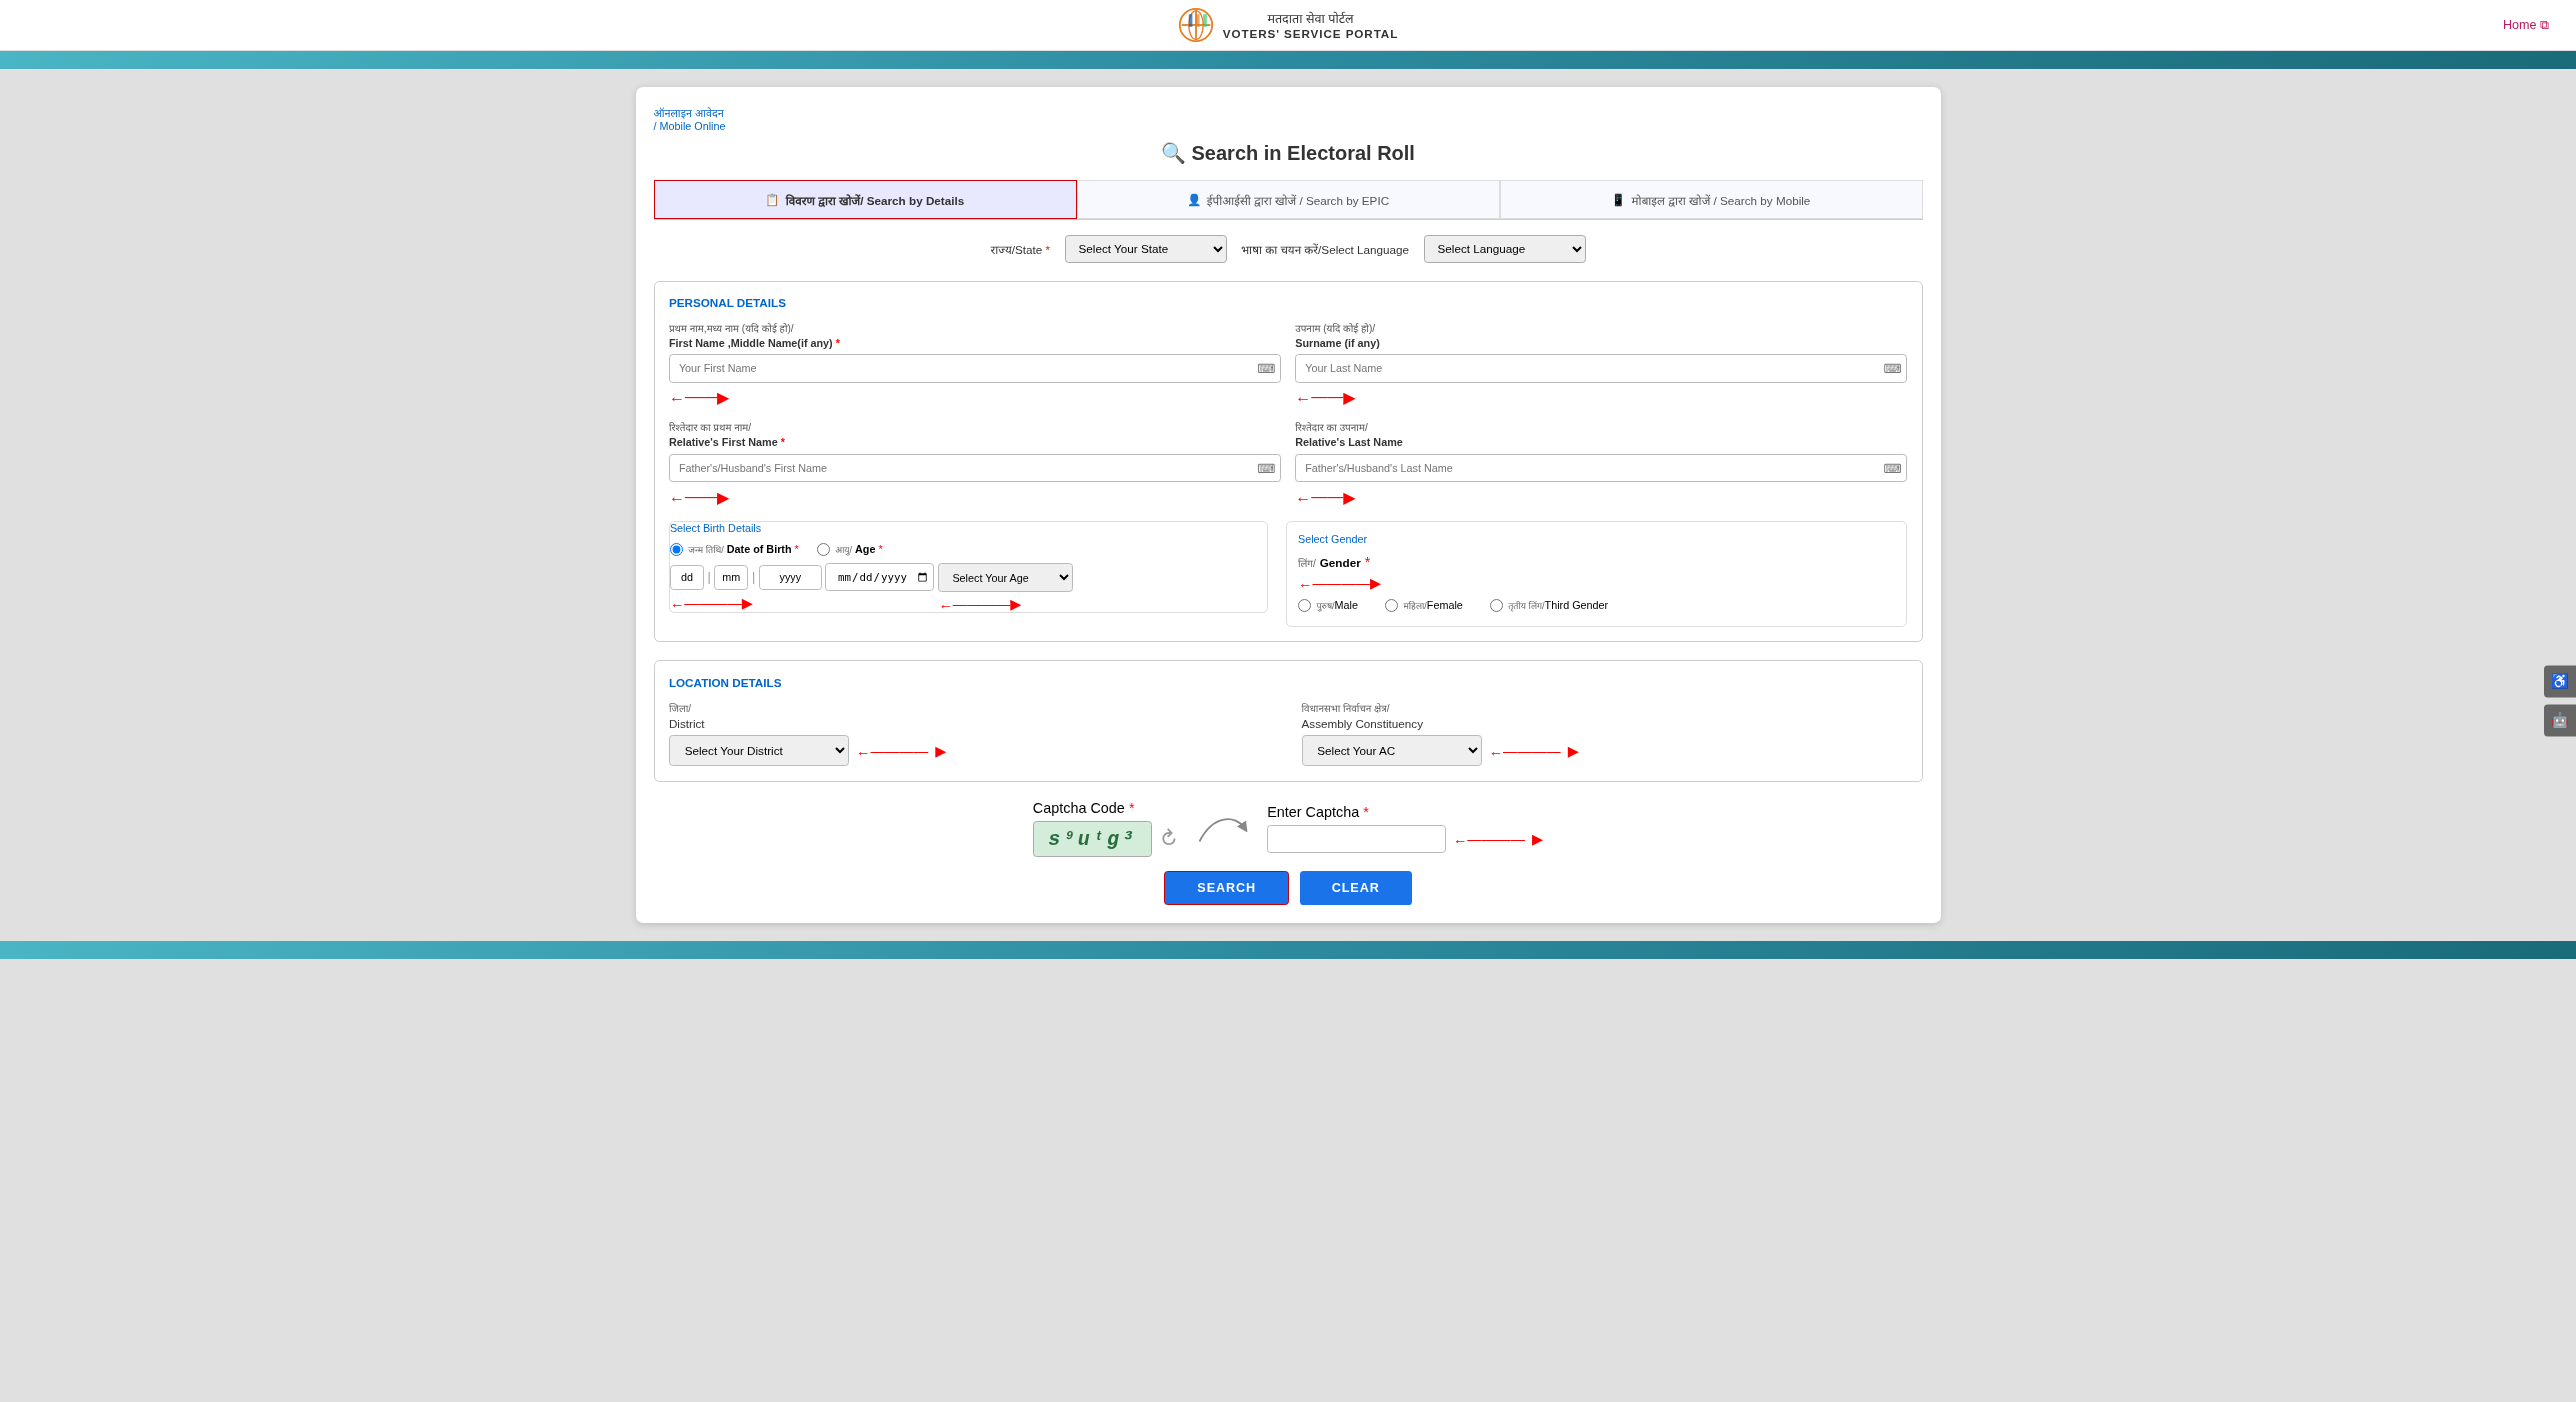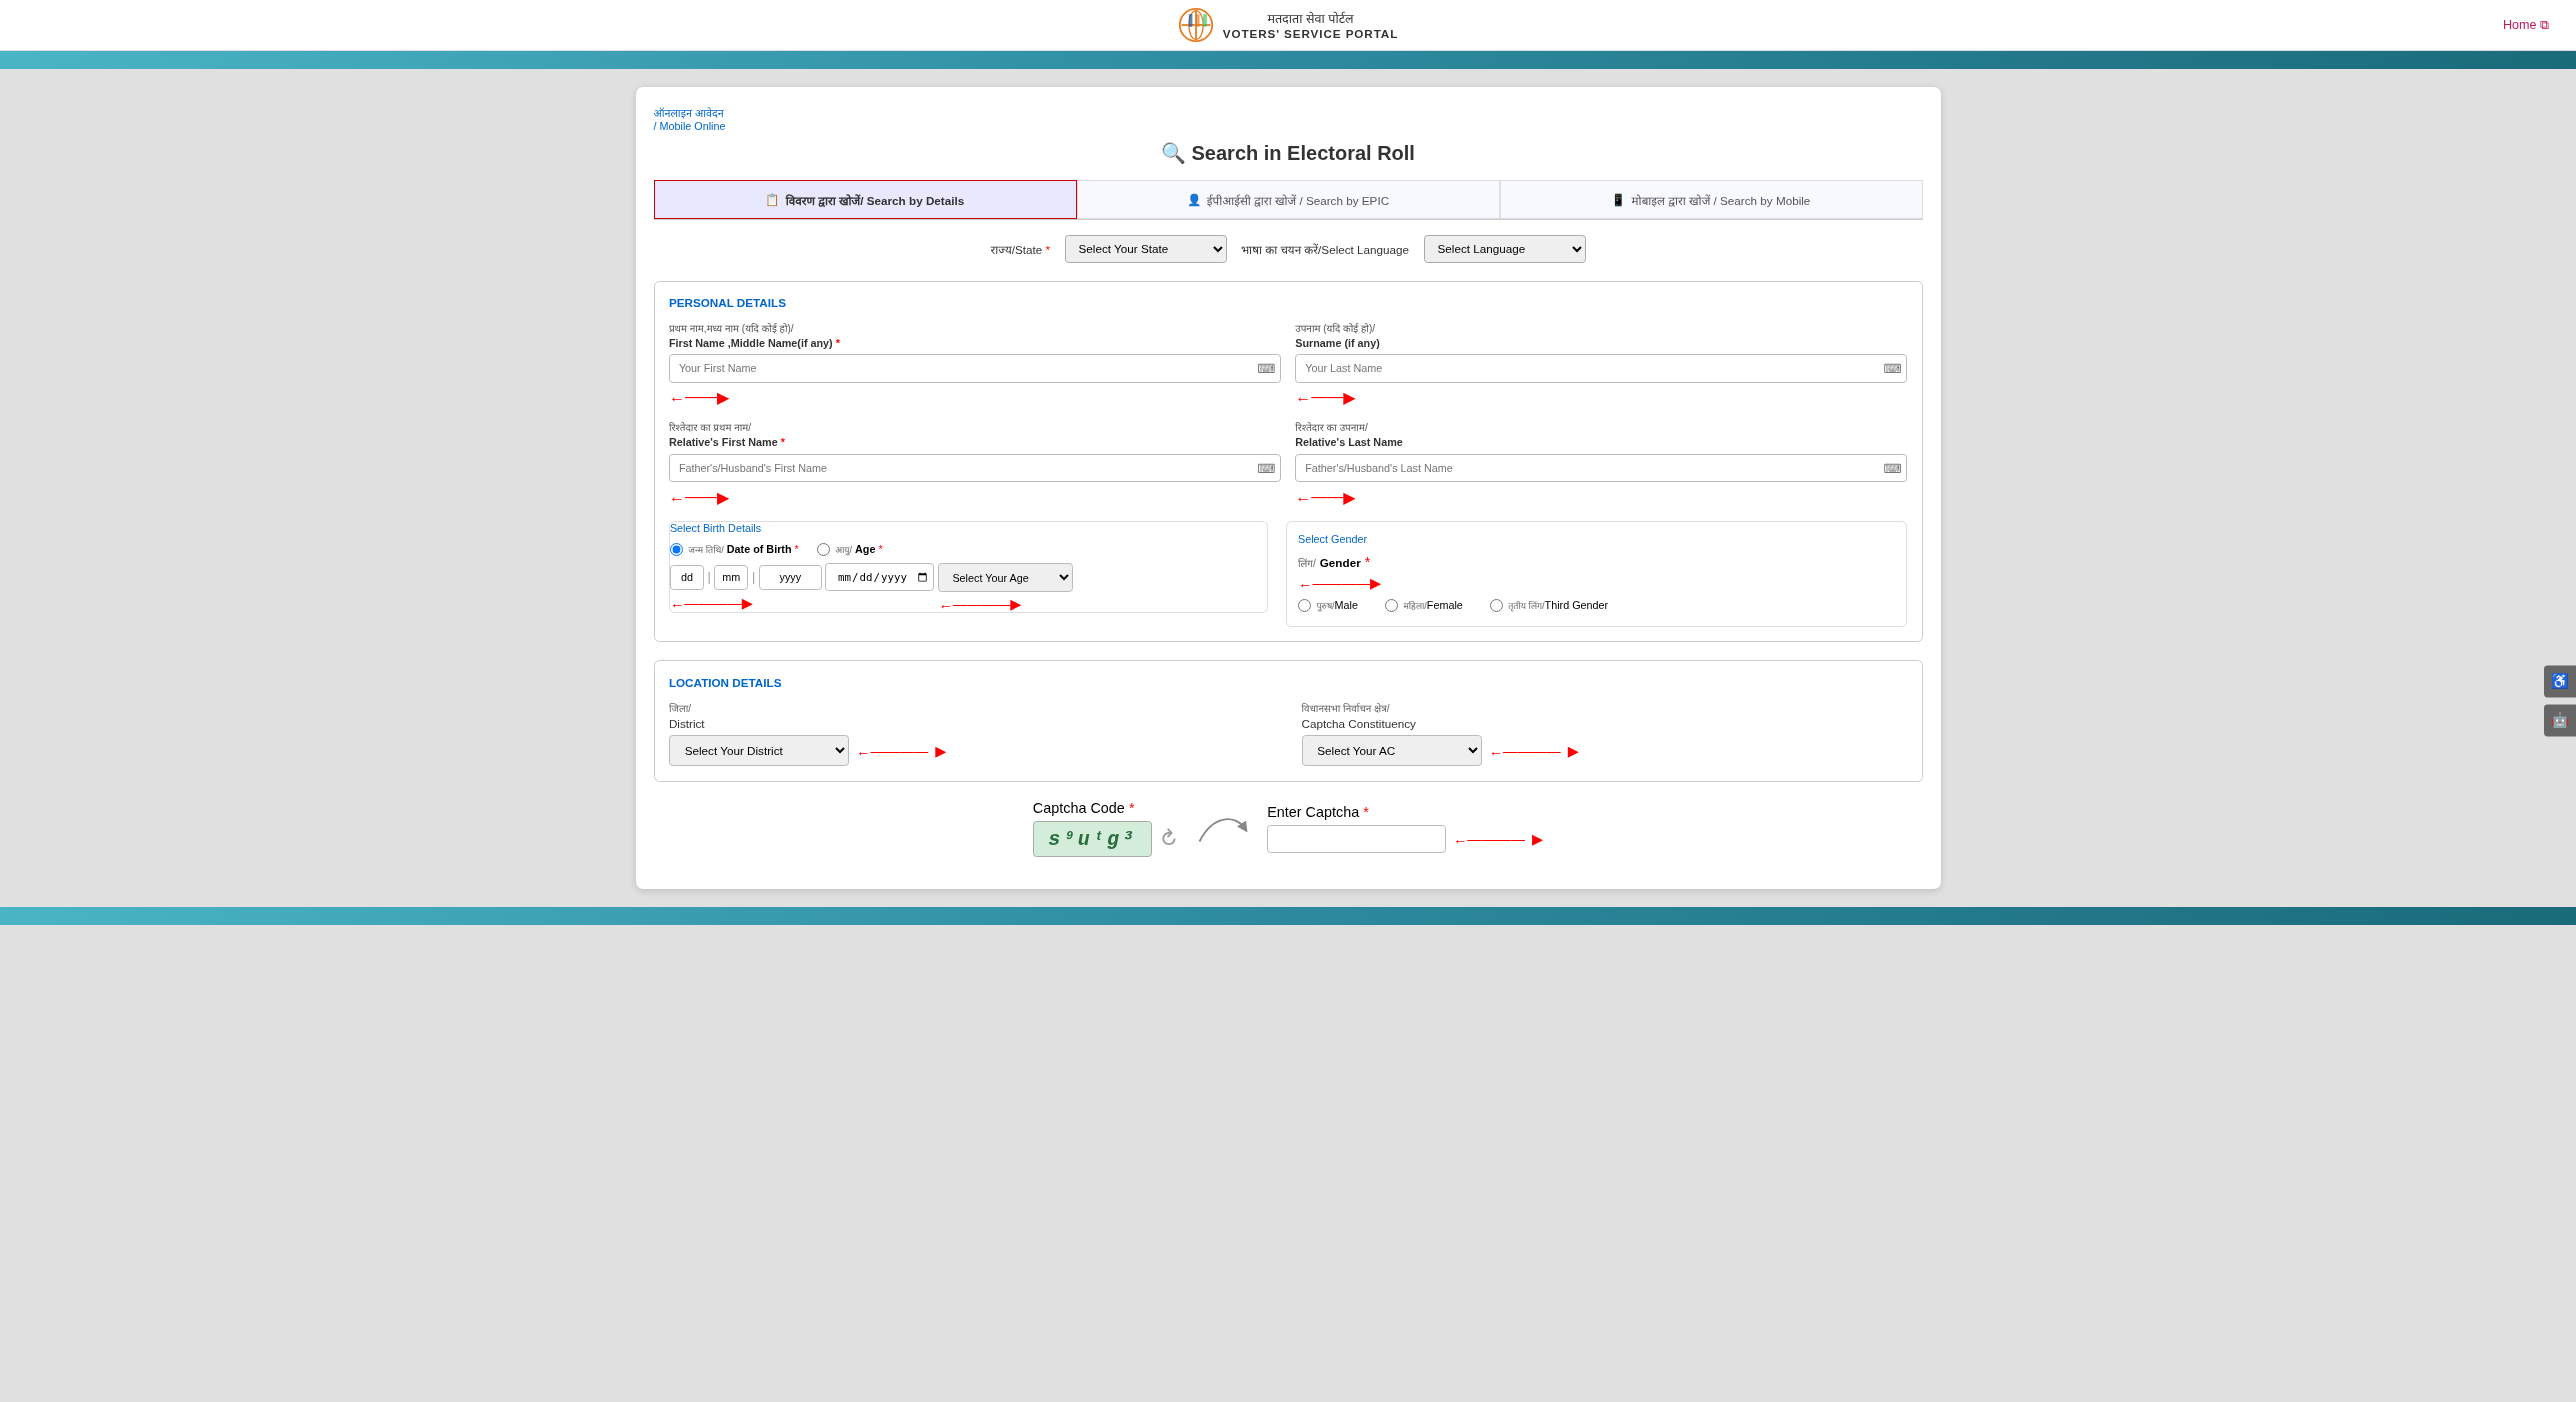"Captcha Constituency" span.eng-label { text: Captcha -> Assembly }
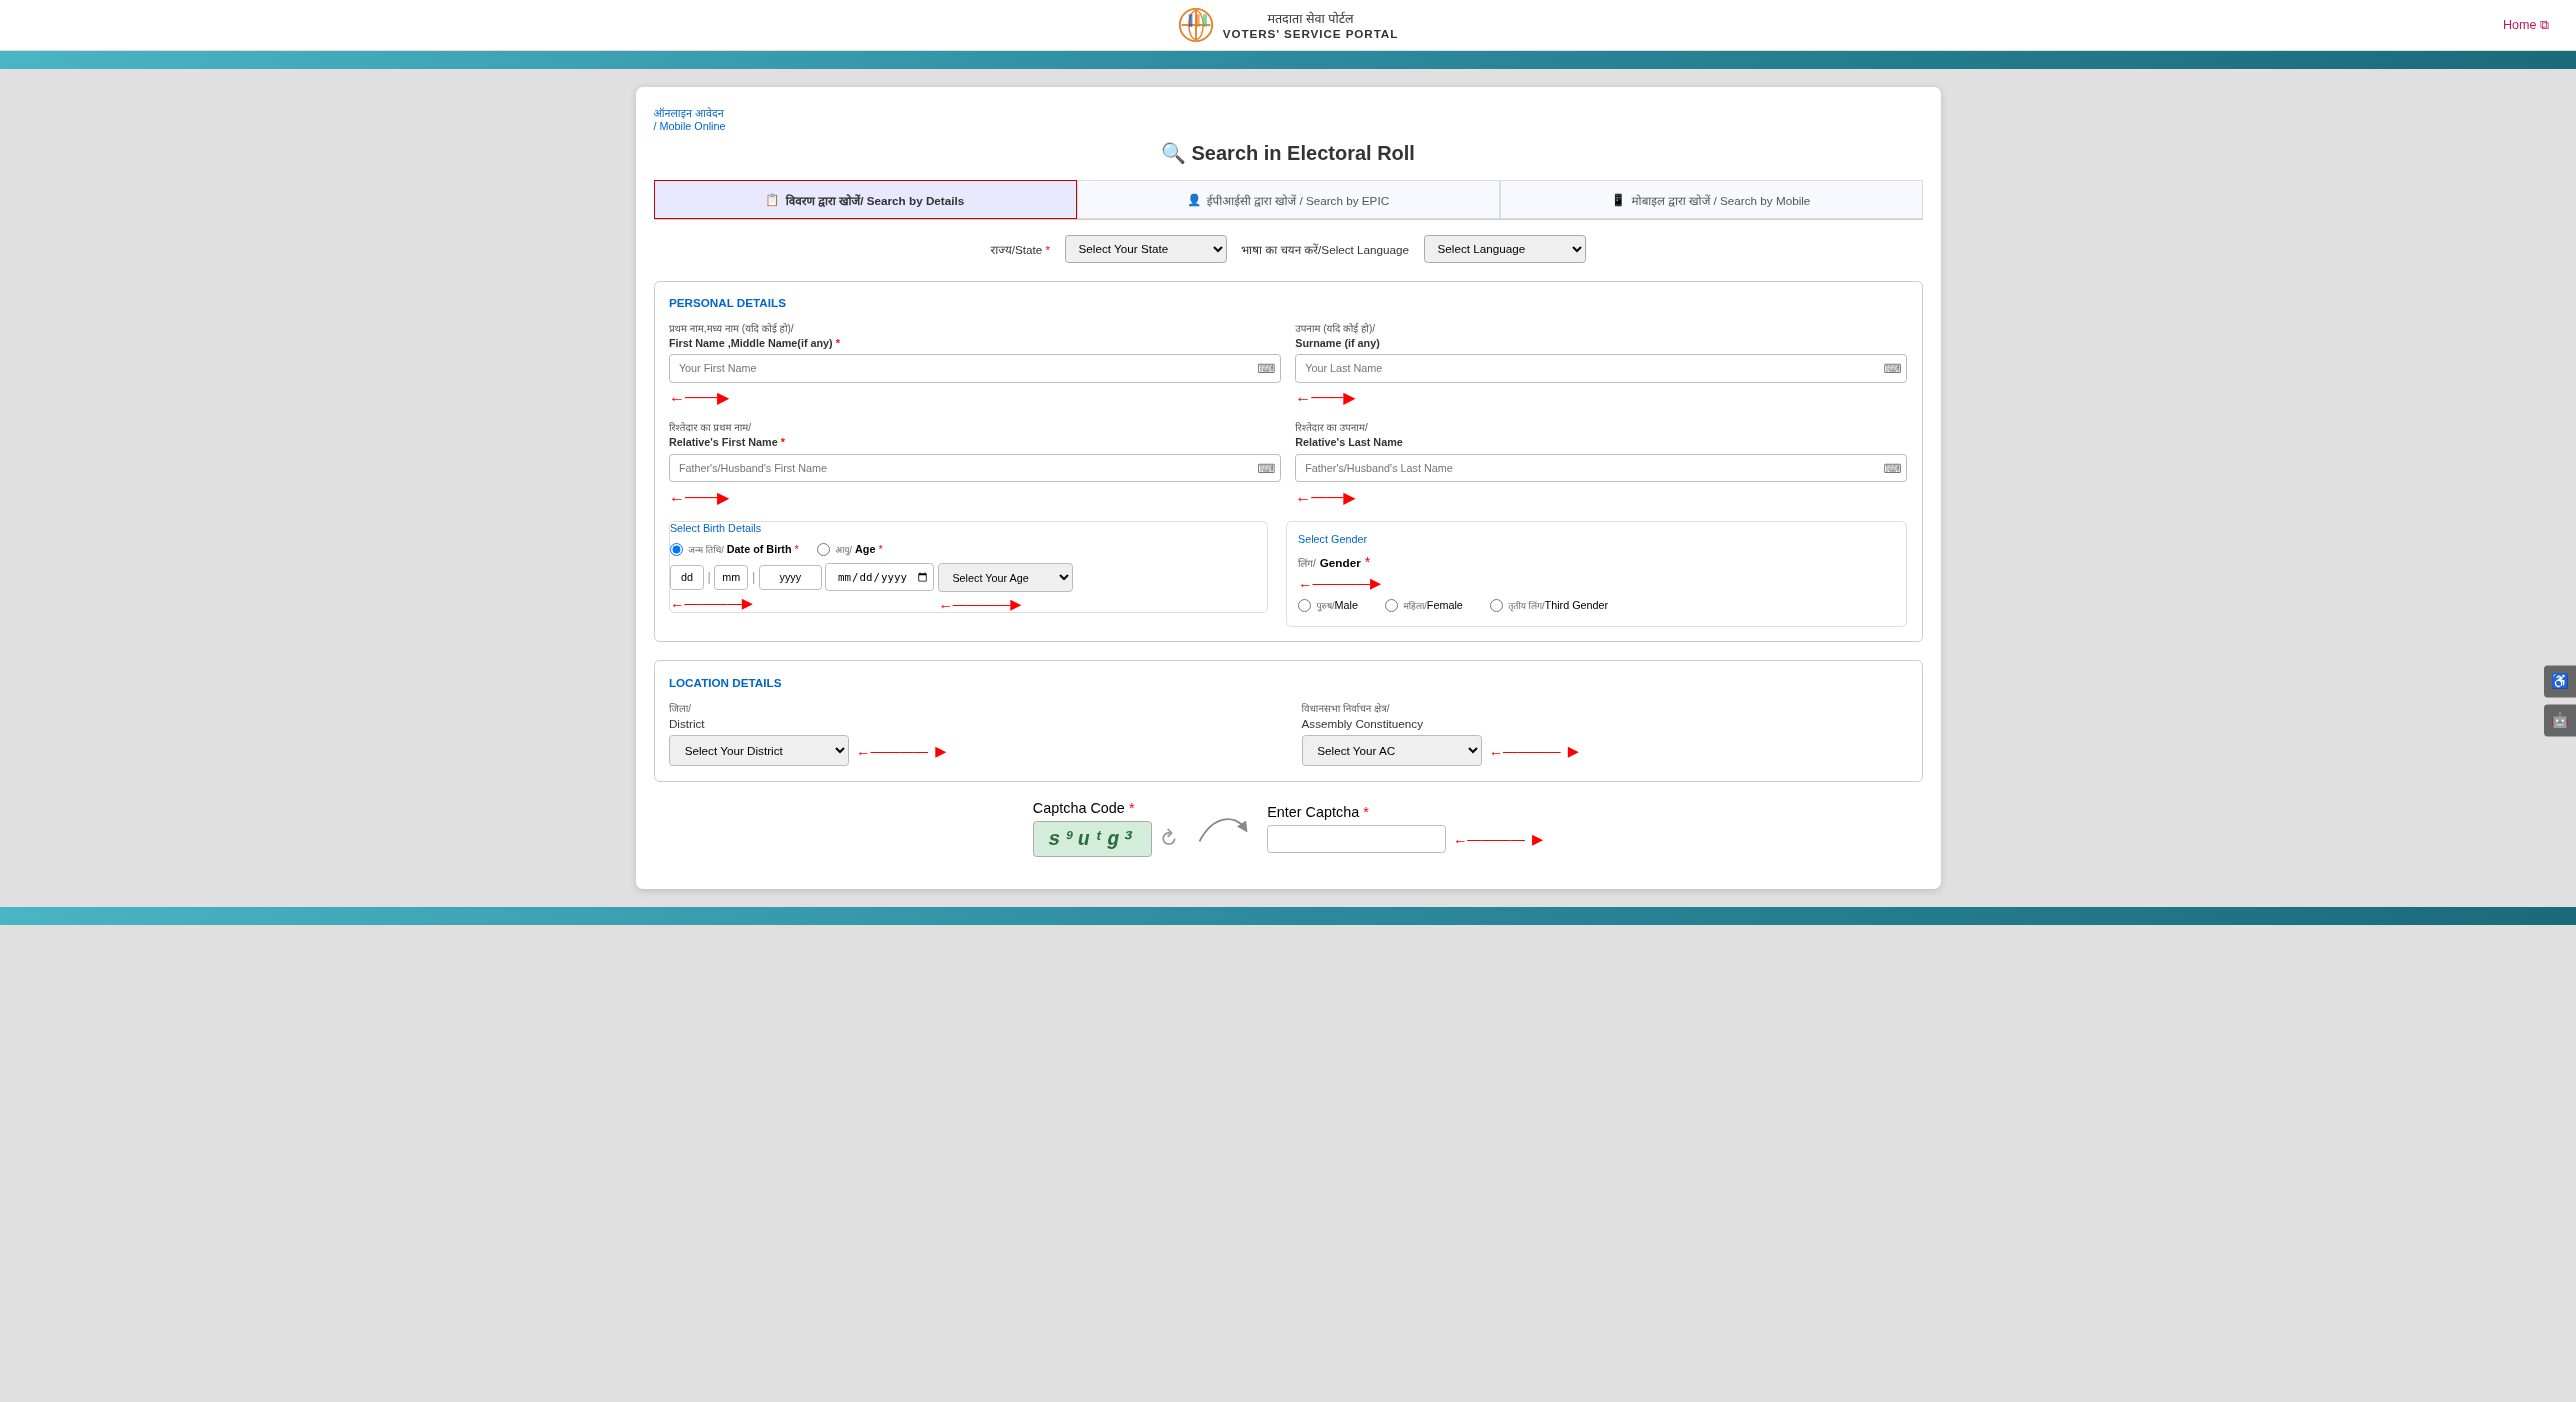"SEARCH" div.button-row { html: none -> <div> <button>SEARCH</button> <button>CLEAR</button> </div> }
